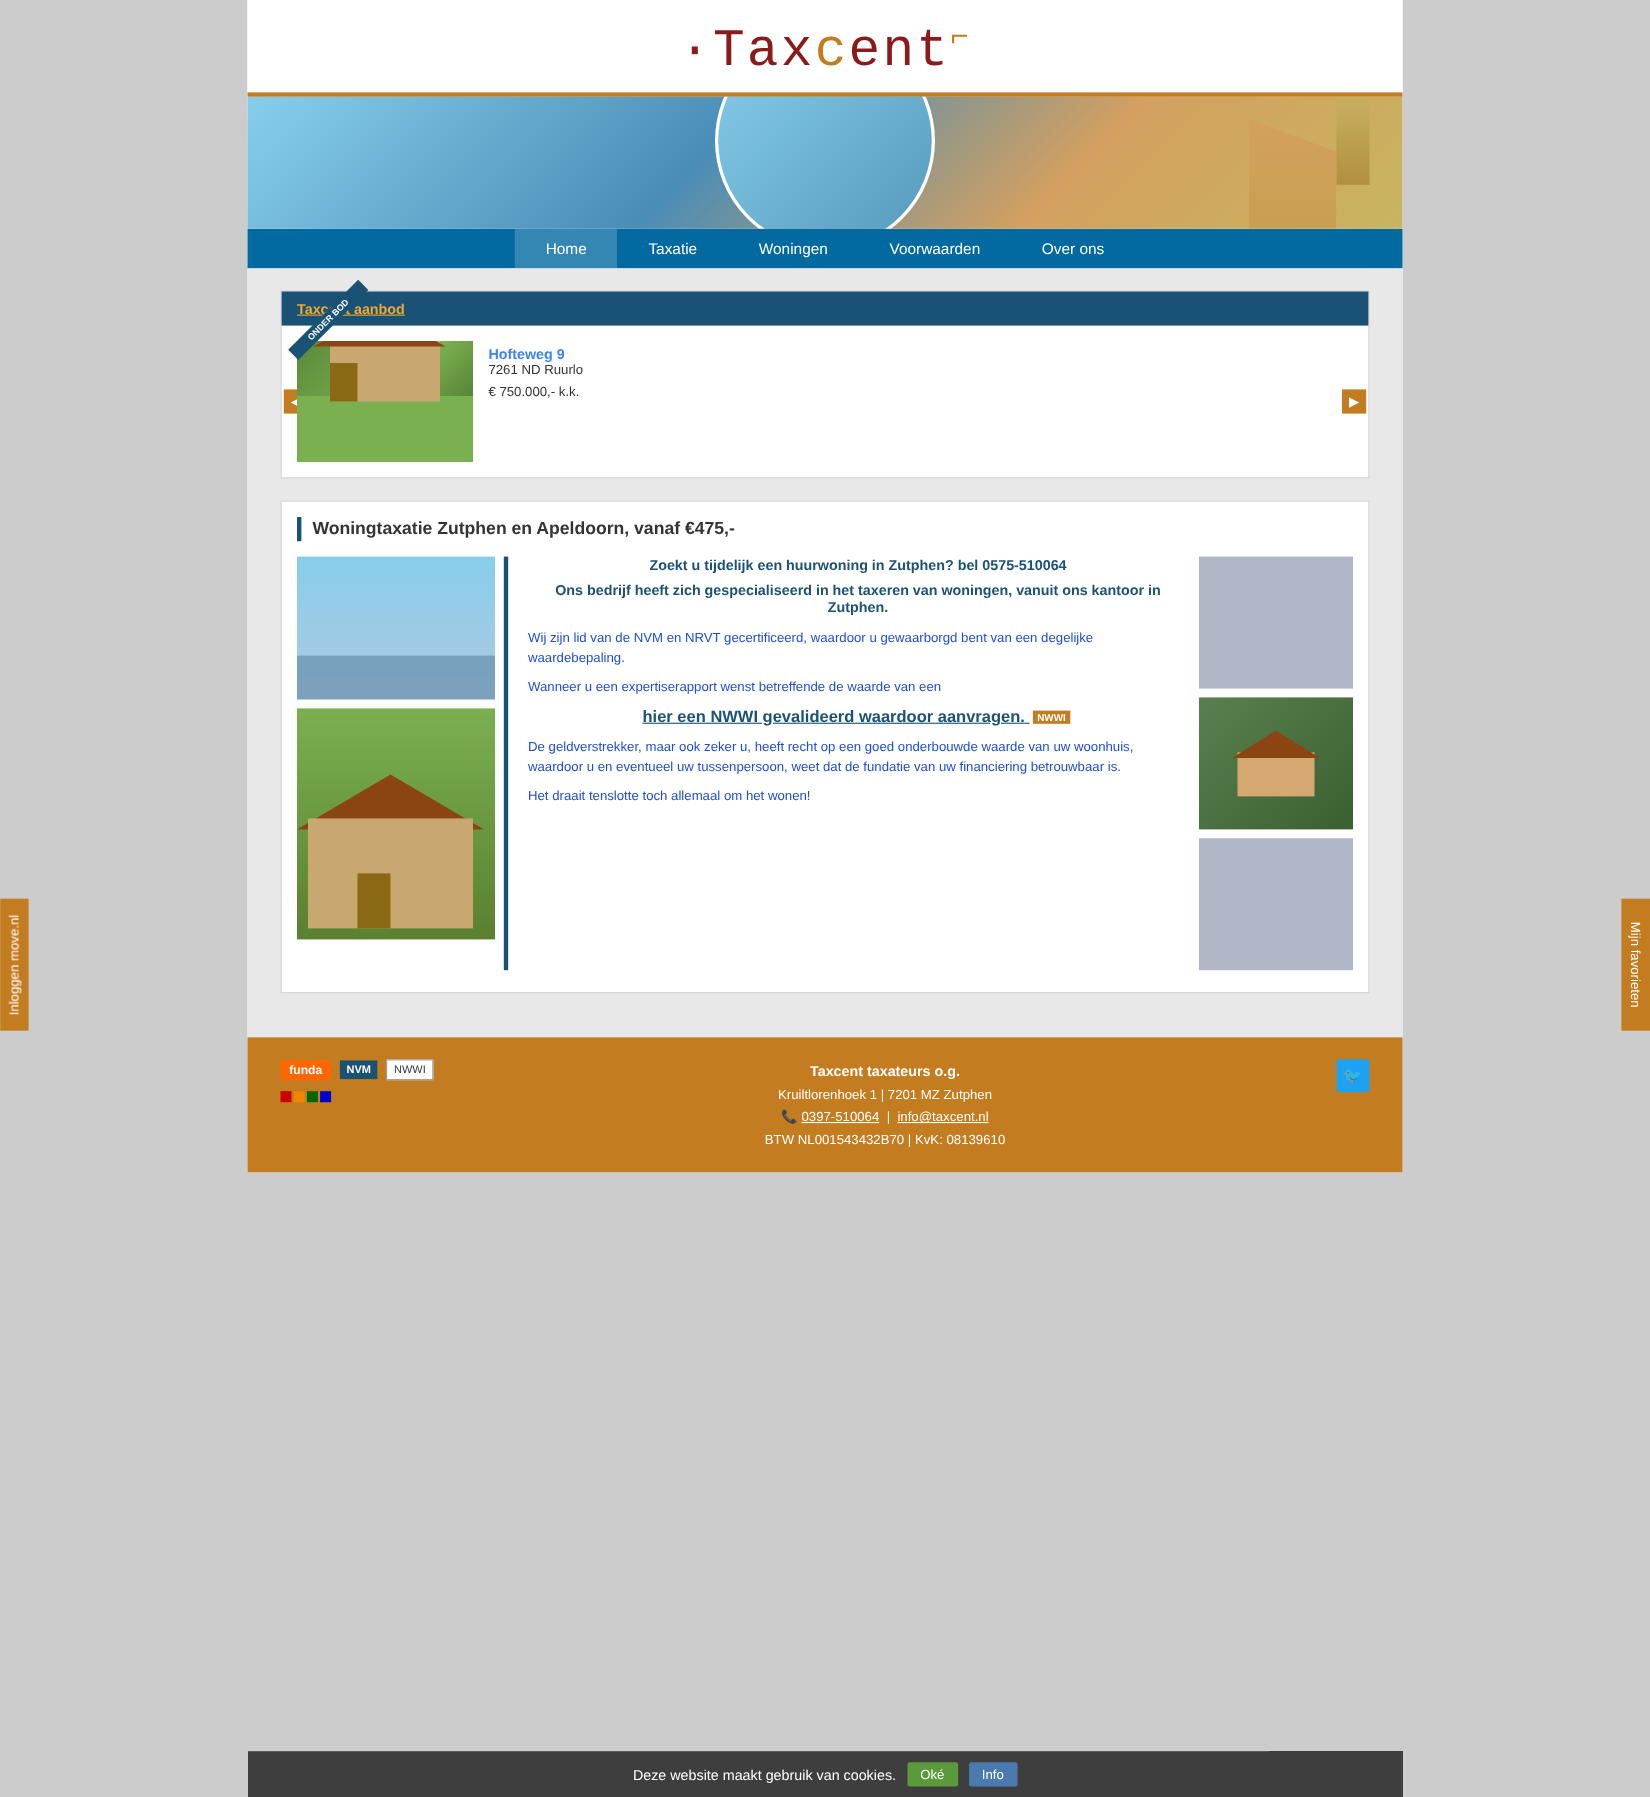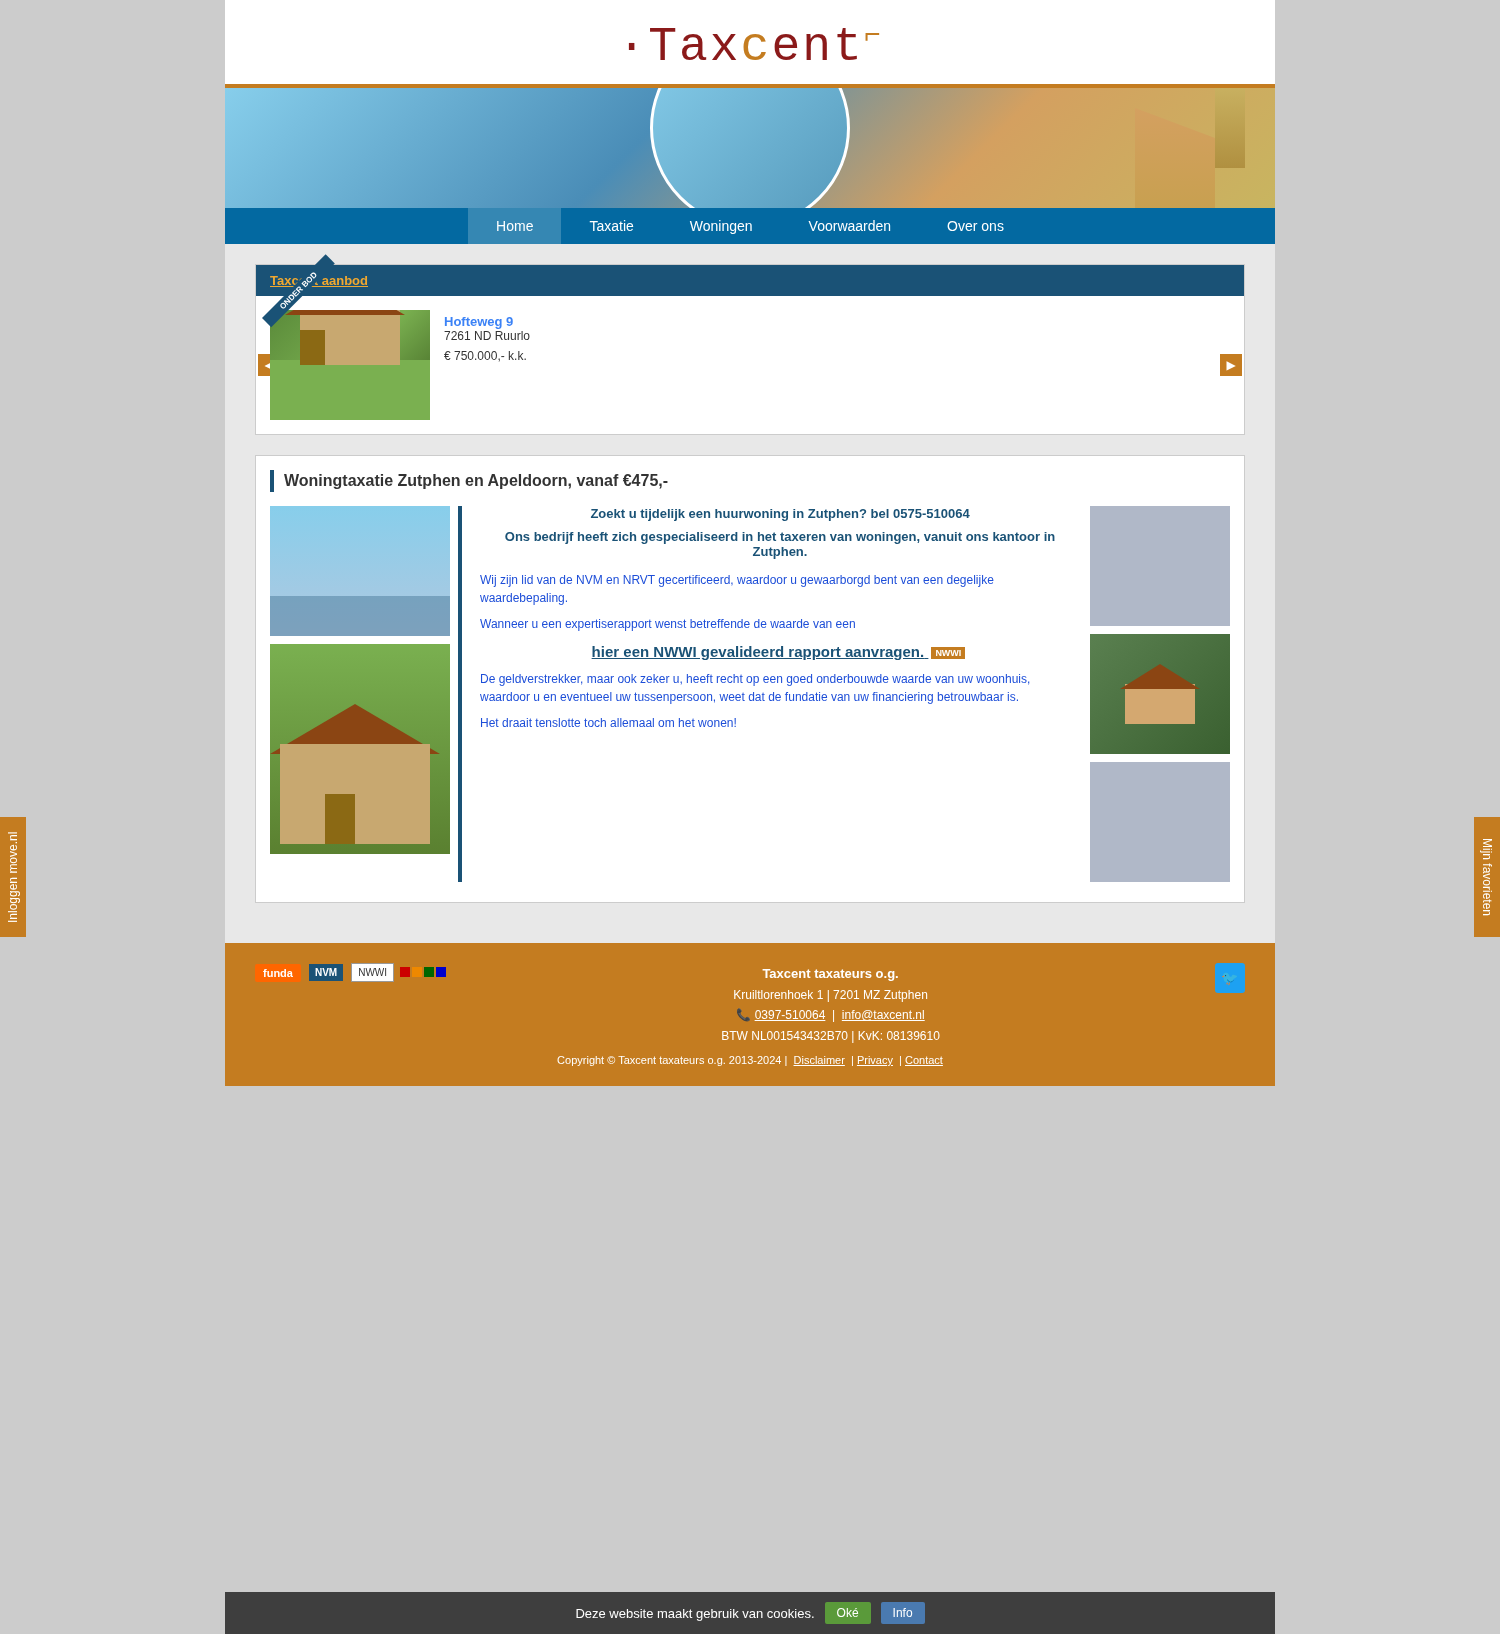"hier een NWWI gevalideerd rapport" span { text: rapport -> waardoor }
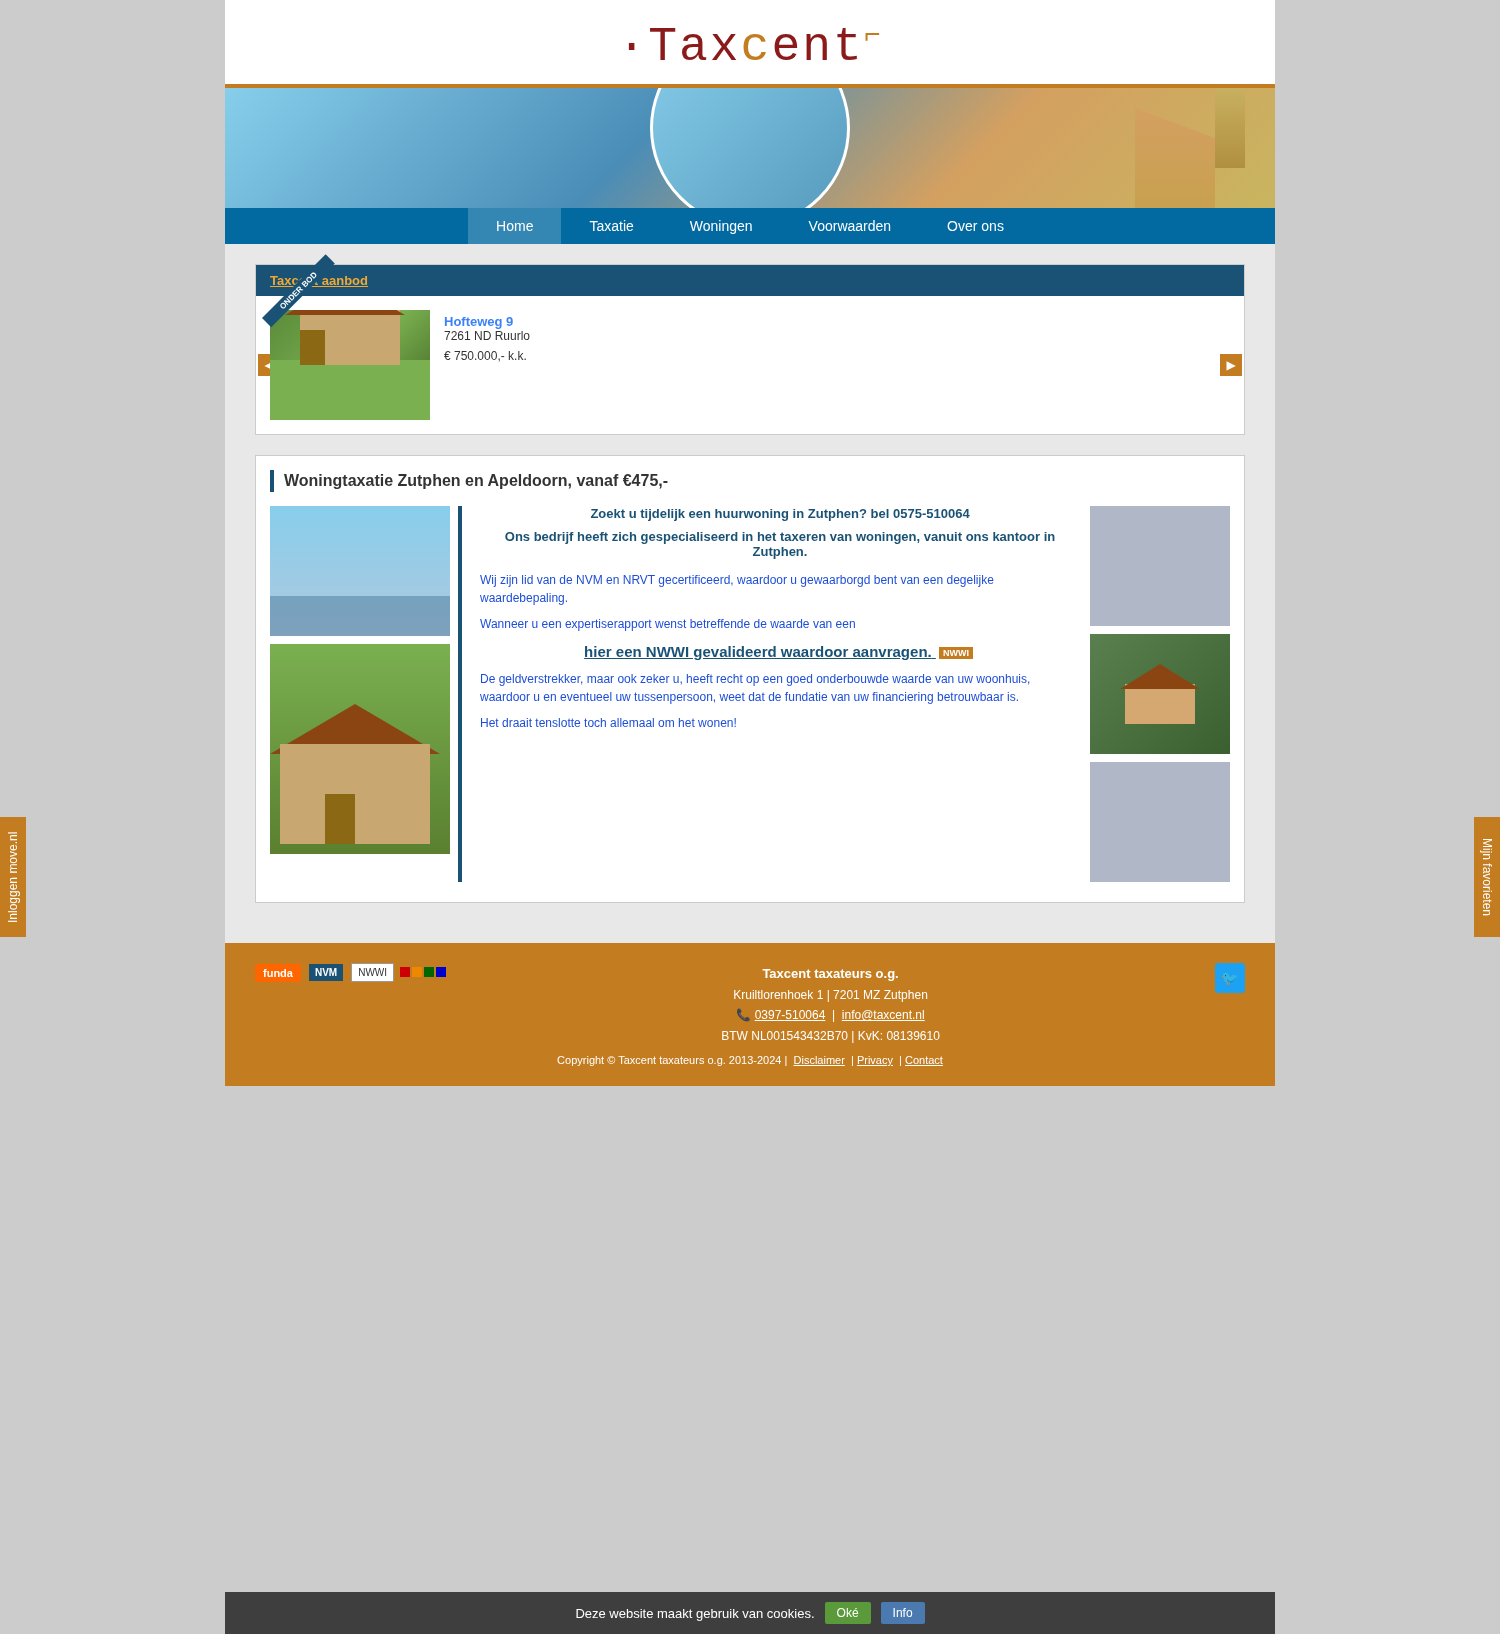"funda" .footer-logos { flex-direction: row -> column }
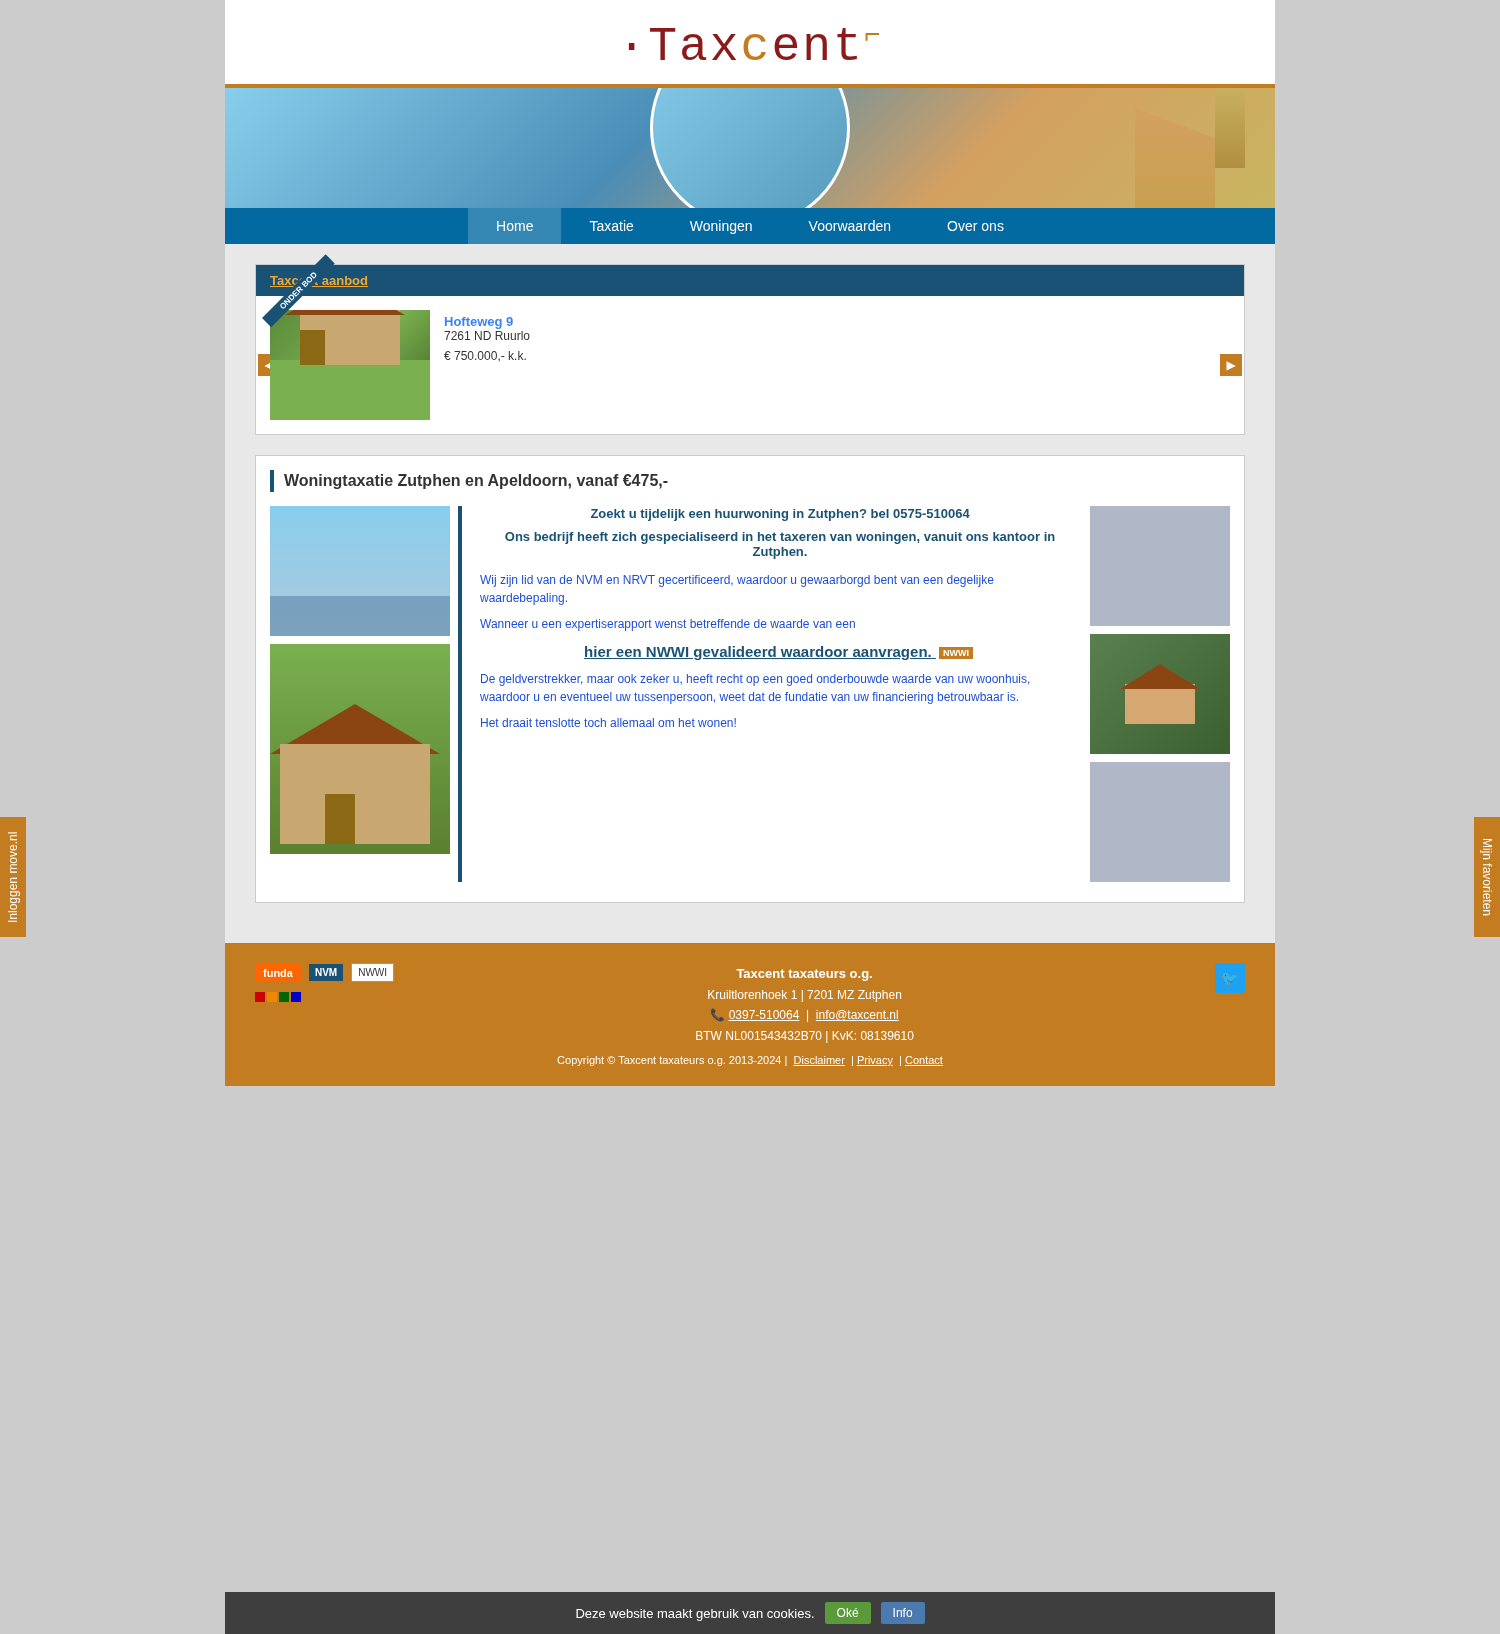"Copyright © Taxcent taxateurs o.g." div.footer-bottom { html: <div> <span>Copyright © Taxcent taxateurs o.g. 2013-2024 |</span> &nbsp;<a>Disclaimer</a> &nbsp;|&nbsp;<a>Privacy</a> &nbsp;|&nbsp;<a>Contact</a> </div> -> none }
